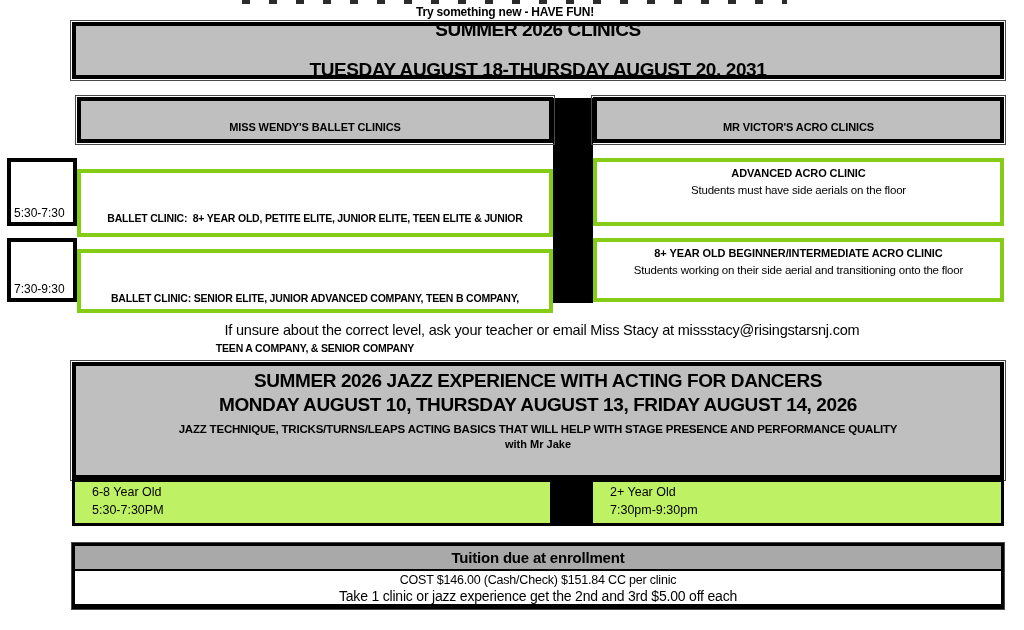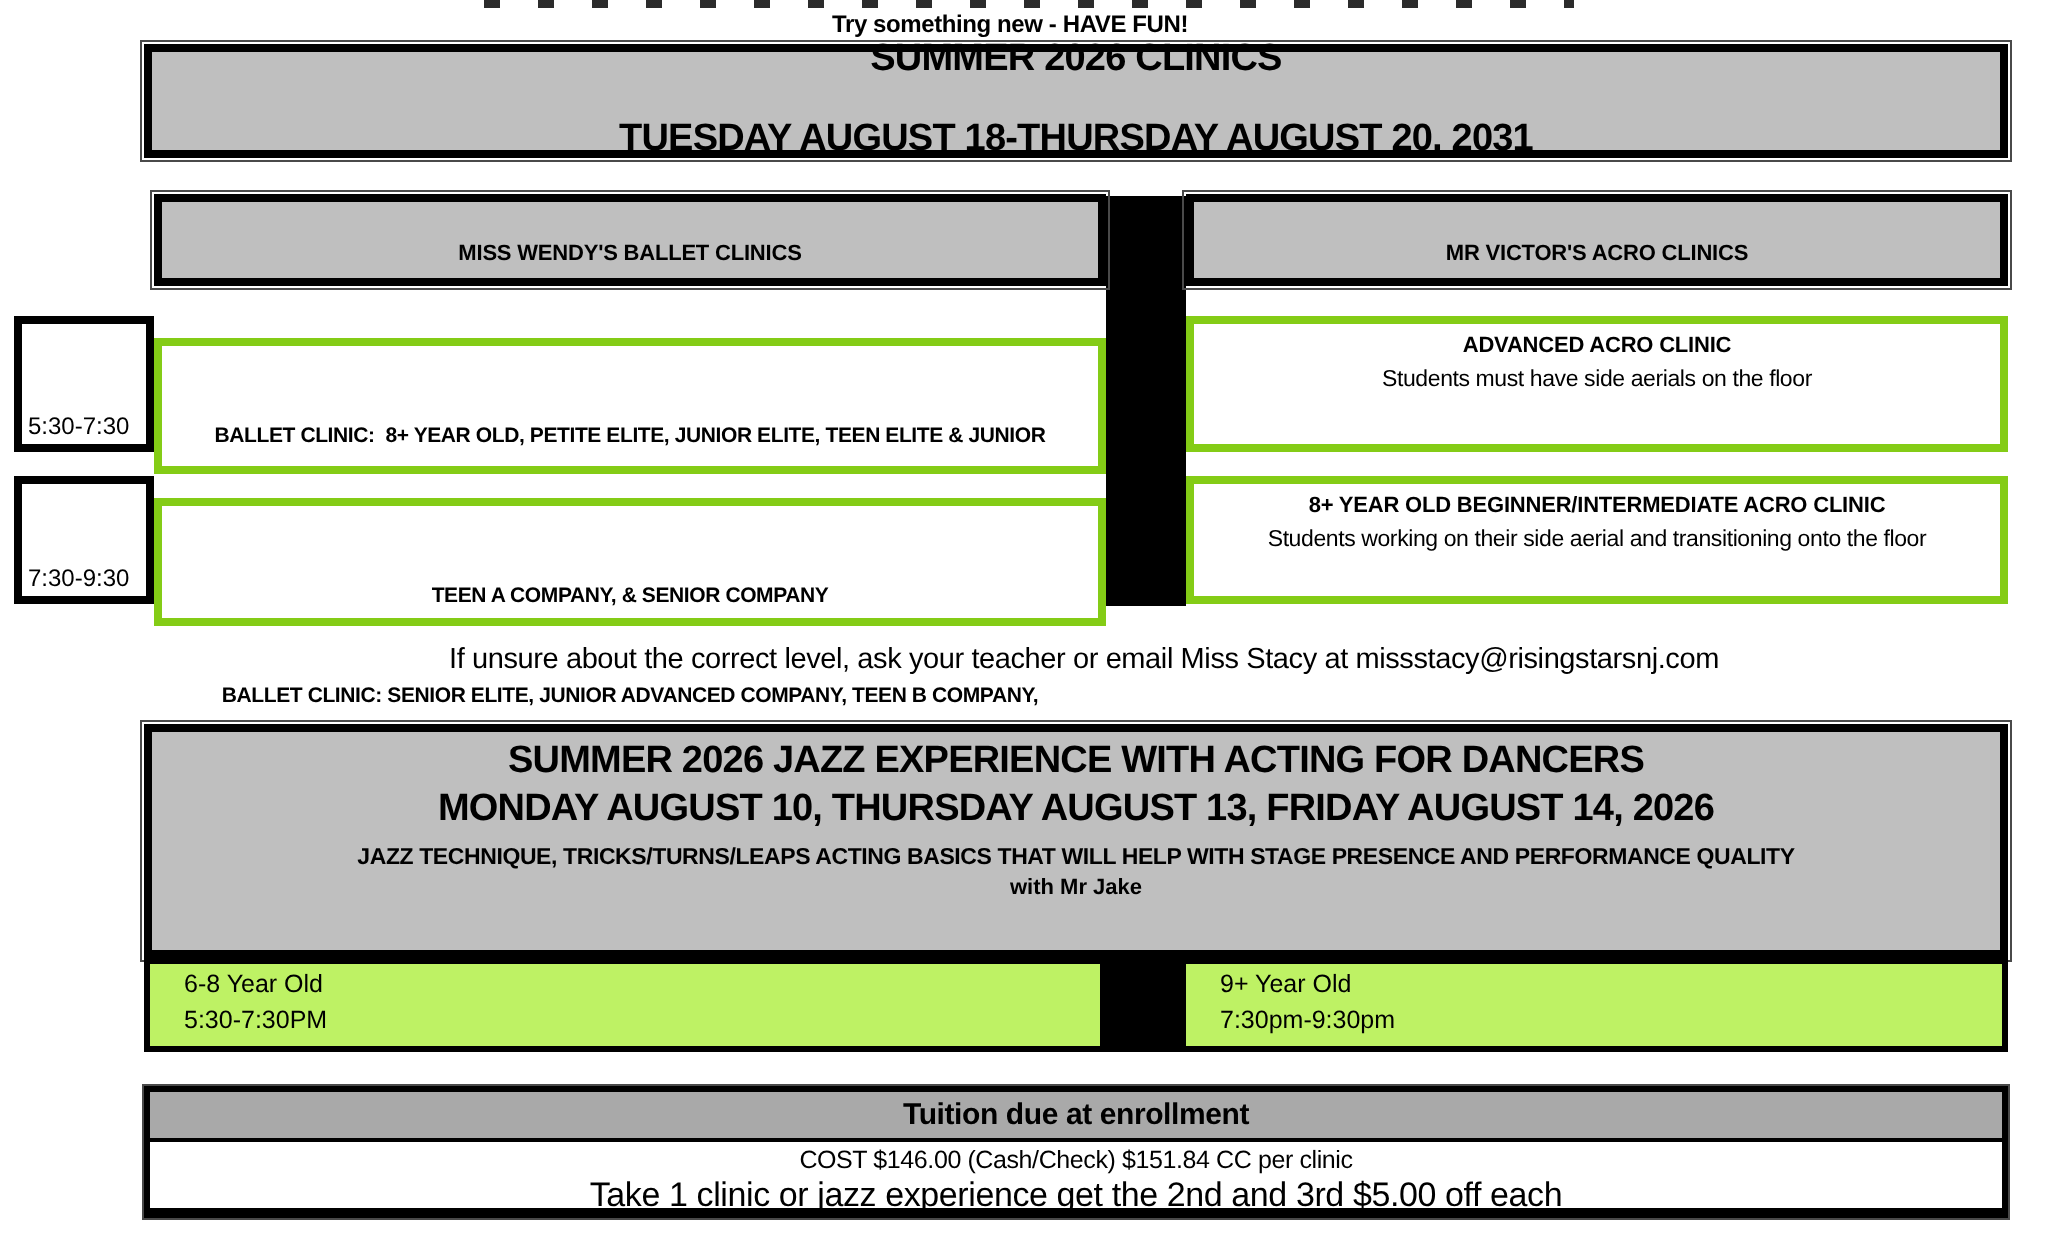"TEEN A COMPANY, & SENIOR" div { order: before "BALLET CLINIC: SENIOR ELITE, JUNIOR" -> after "BALLET CLINIC: SENIOR ELITE, JUNIOR" }
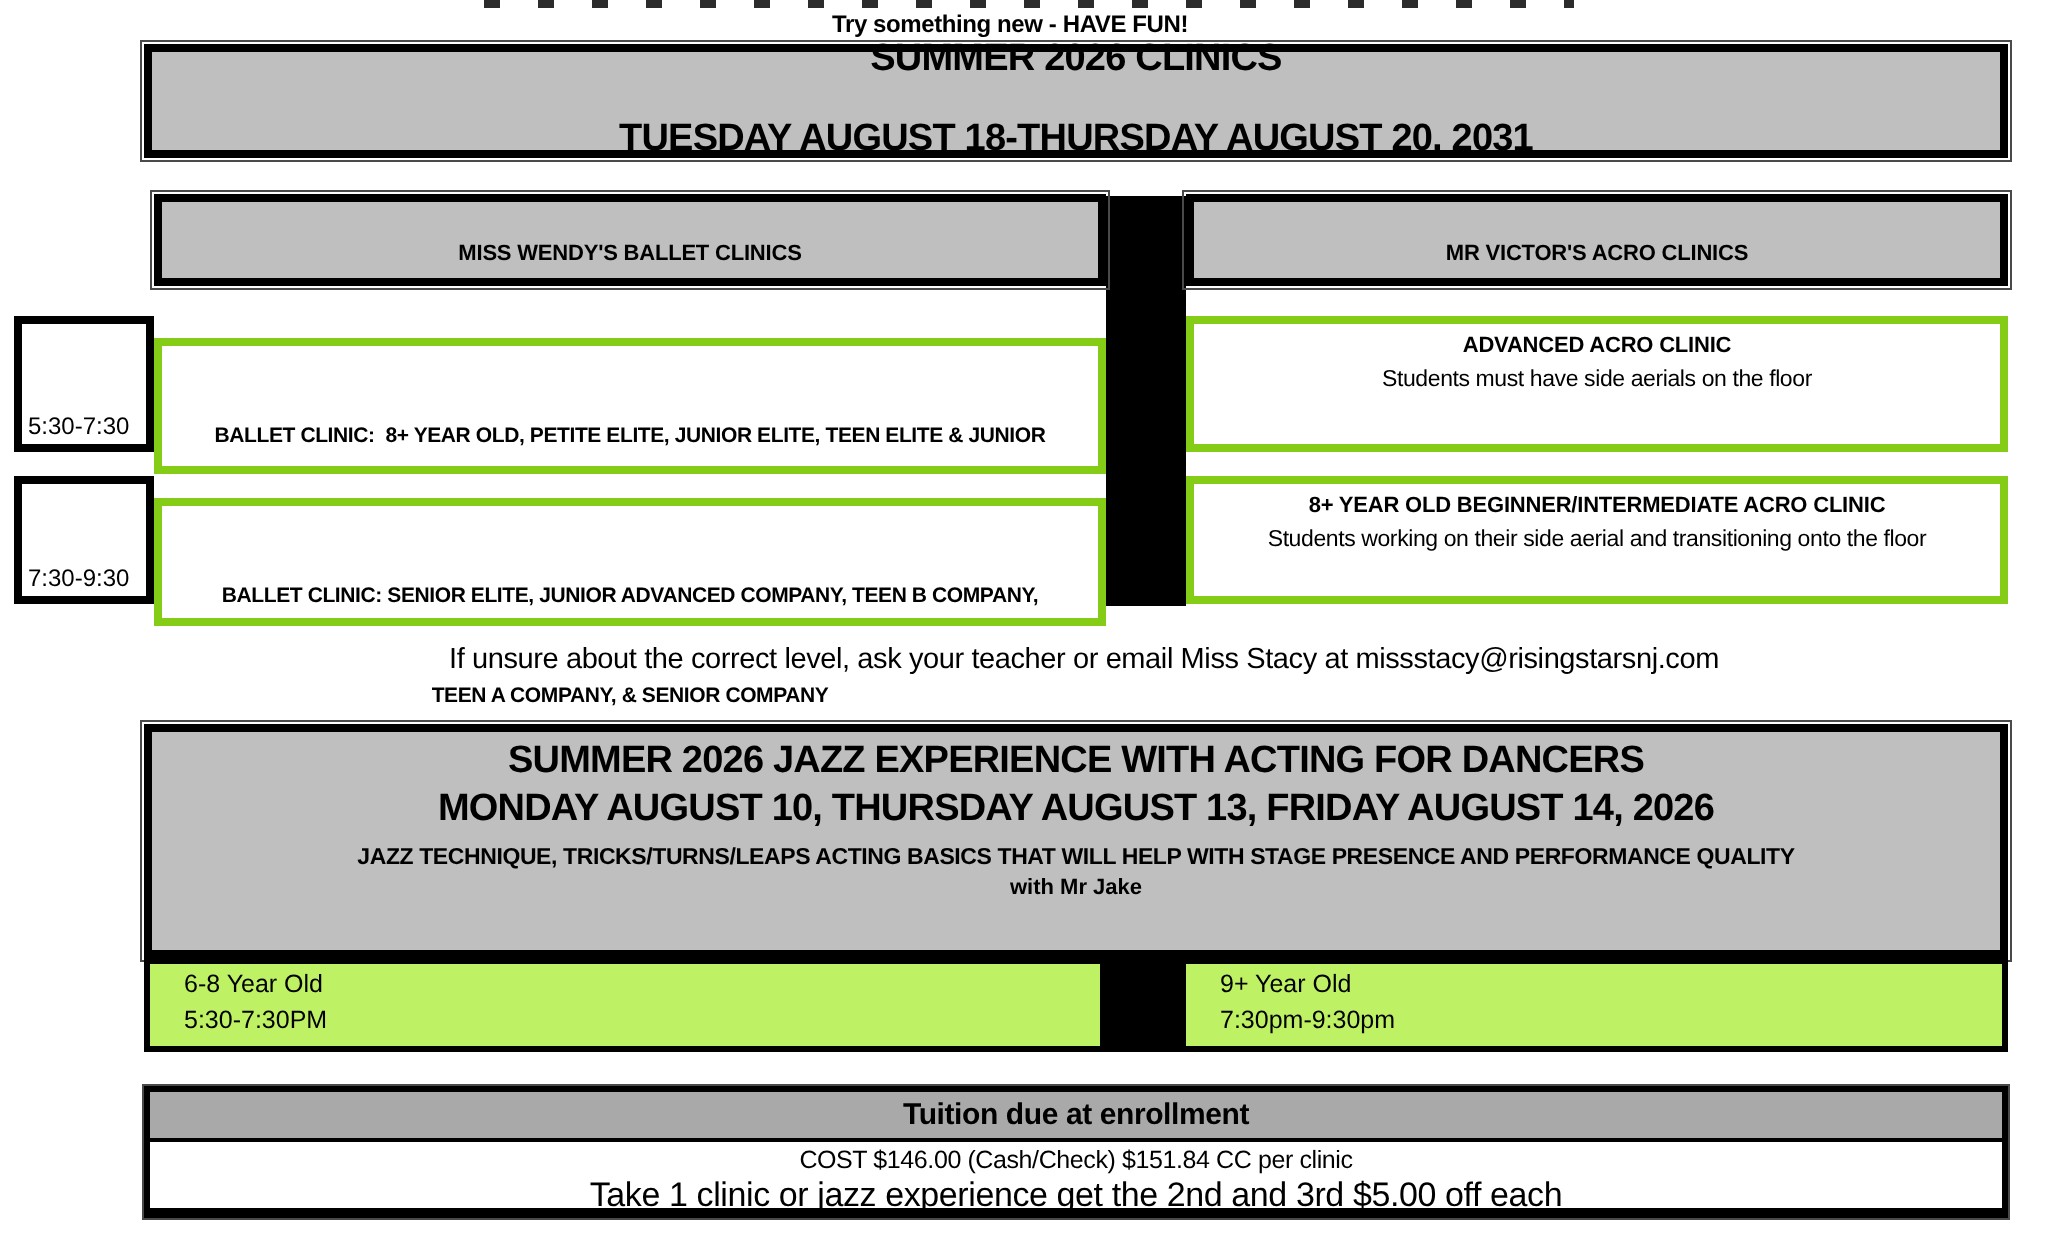"9+ Year Old" div { text: 9+ -> 2+ }
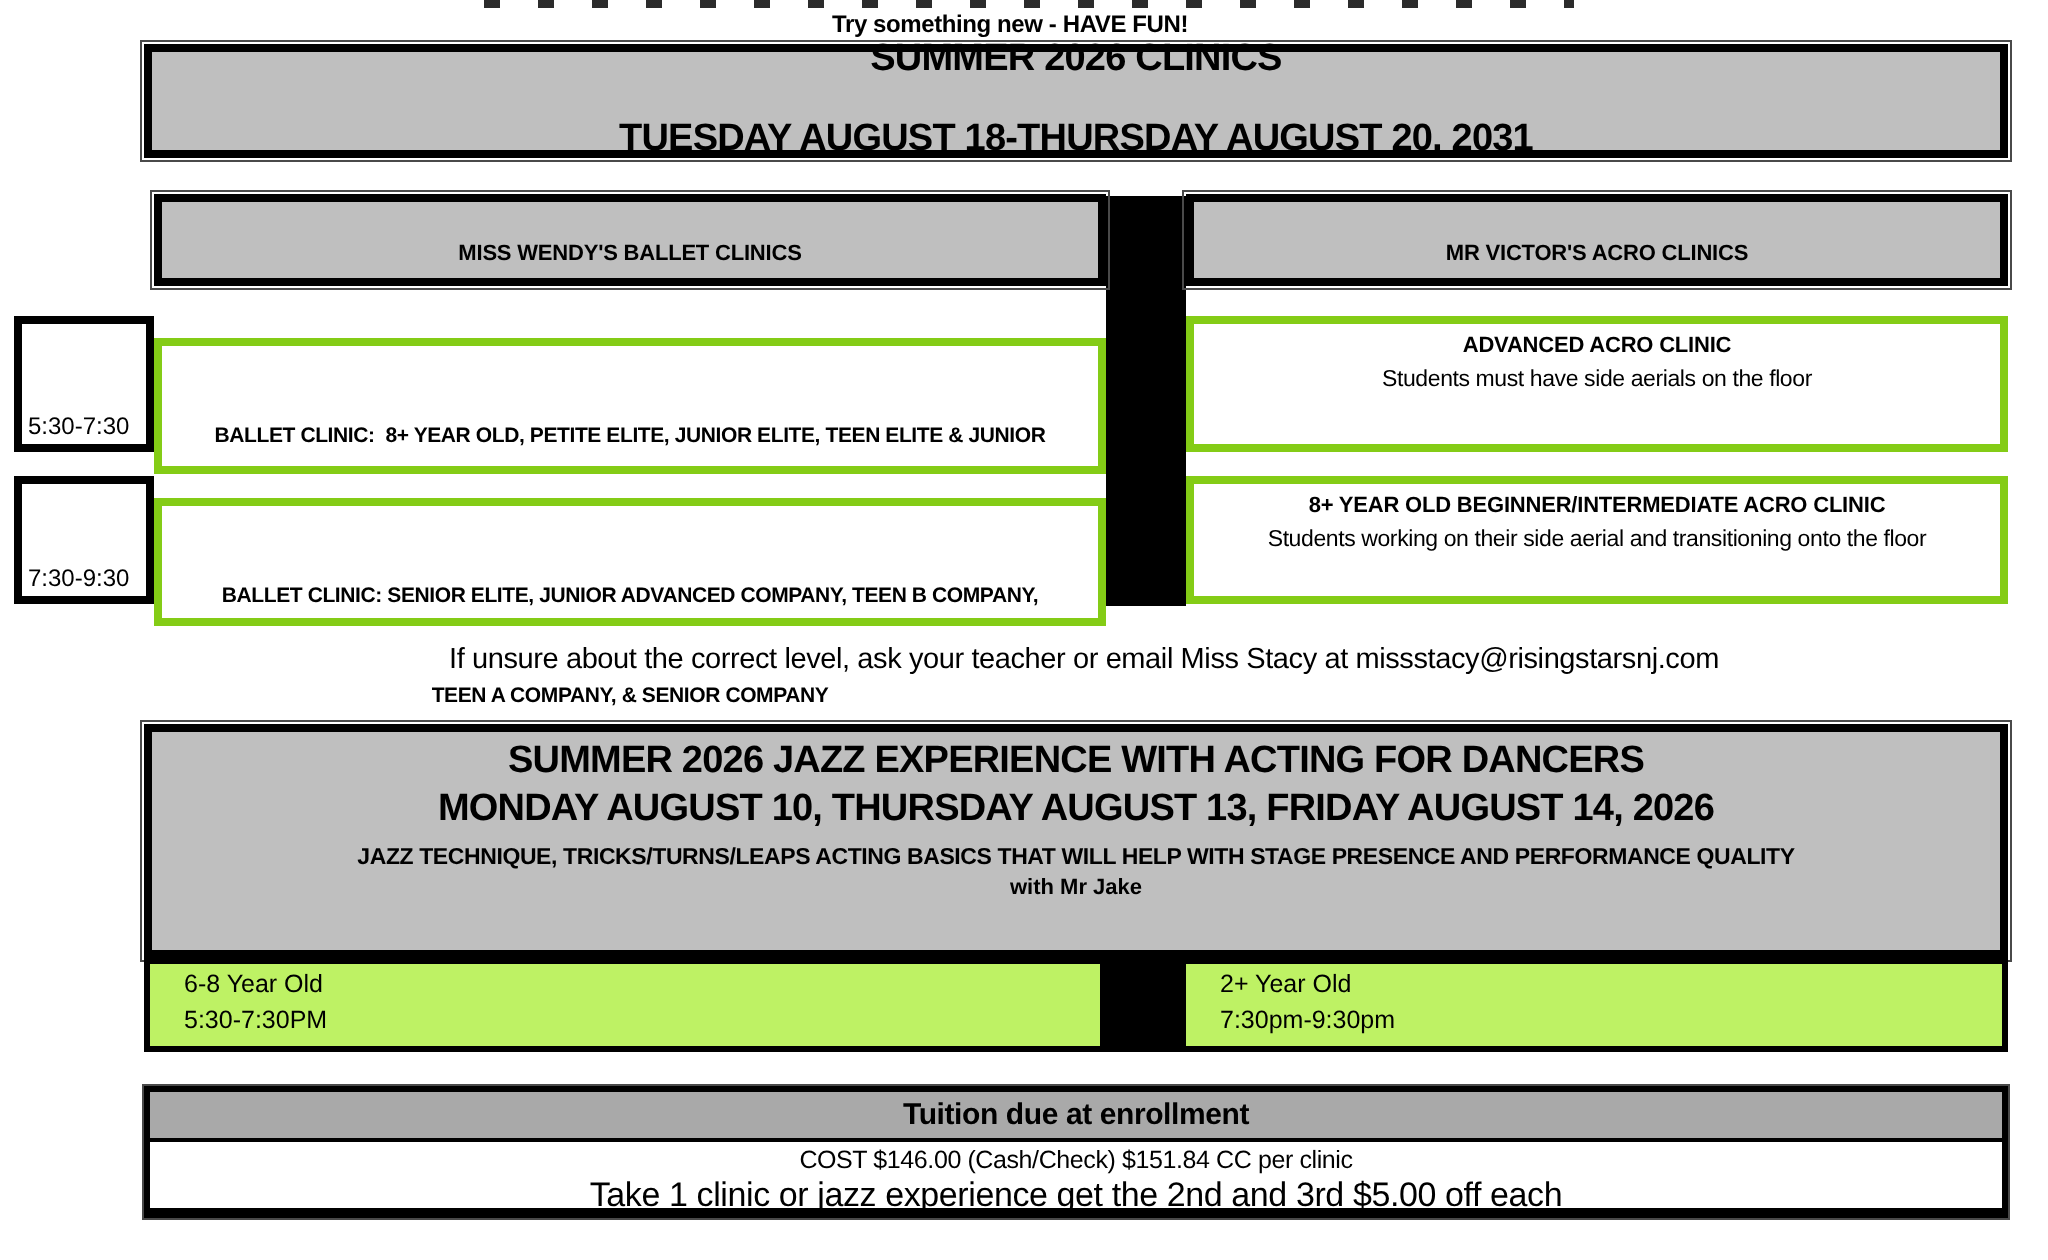"Take 1 clinic or jazz" #tuition-deal { font-size: 17px -> 14px }
